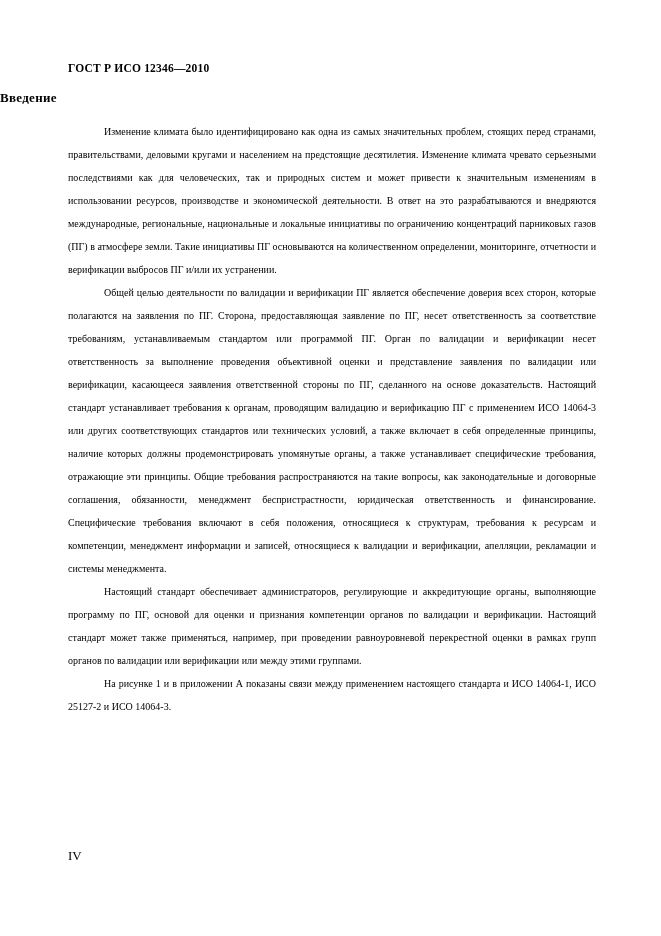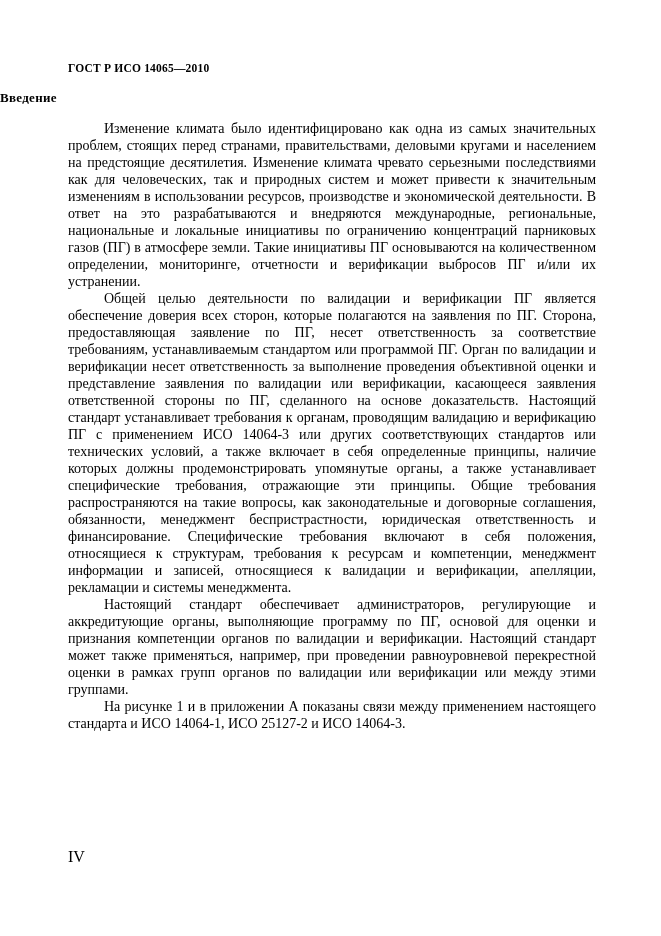"ГОСТ Р ИСО 14065—2010" div.doc-header { text: 14065 -> 12346 }
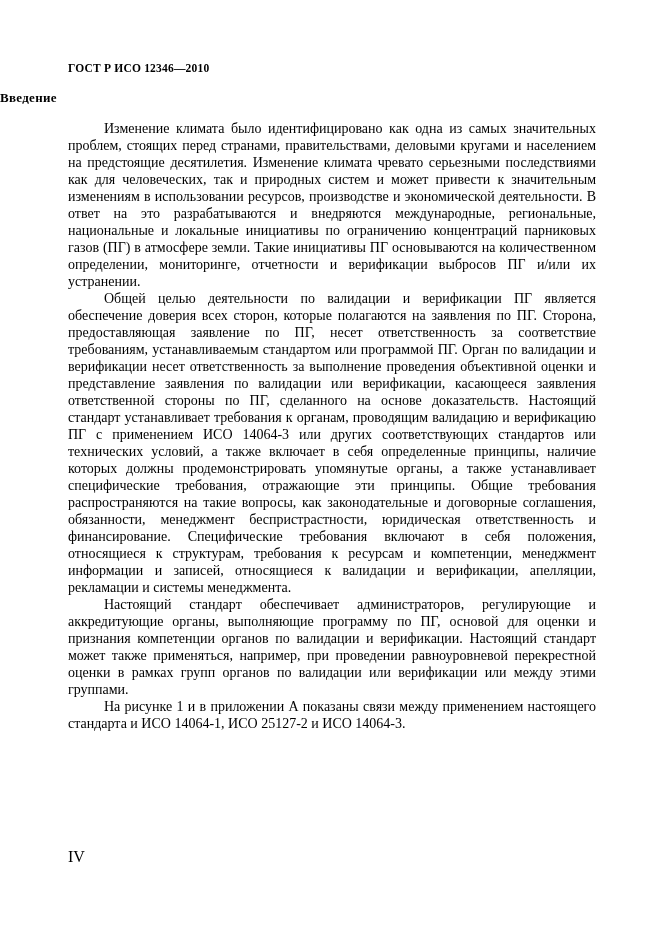"Изменение климата было идентифицировано" .para { font-size: 14px -> 10px; line-height: 17px -> 23px }
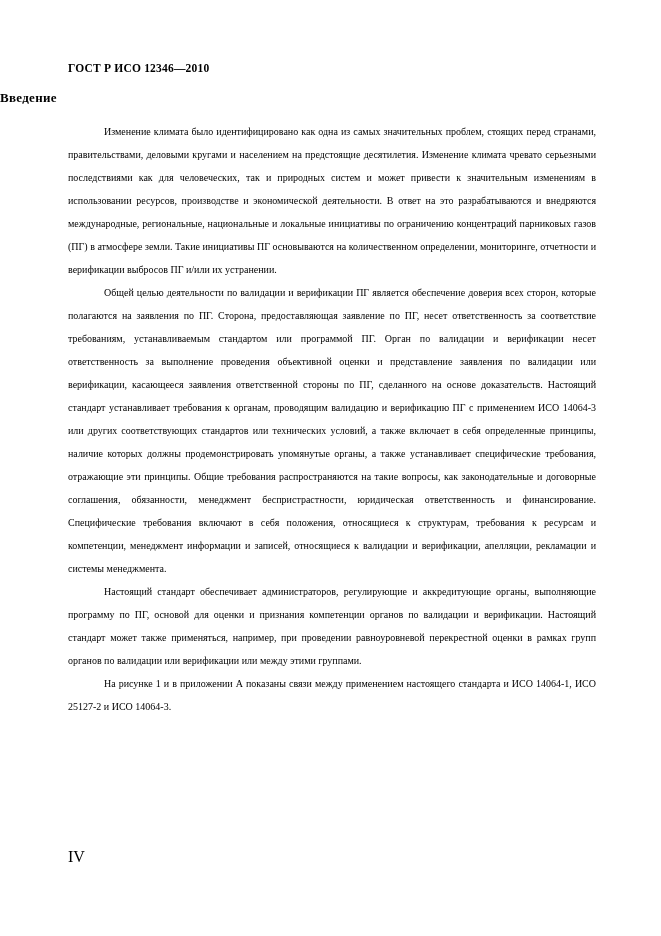"IV" .page-number { font-size: 16px -> 13px }
